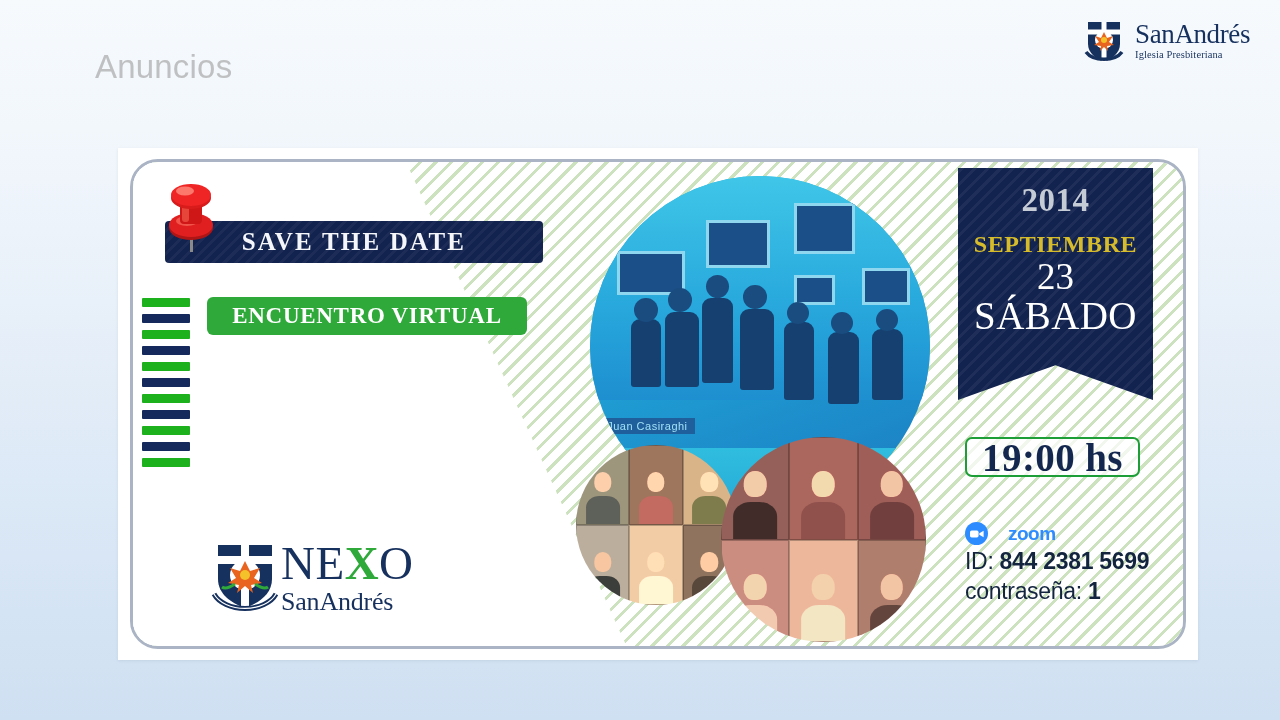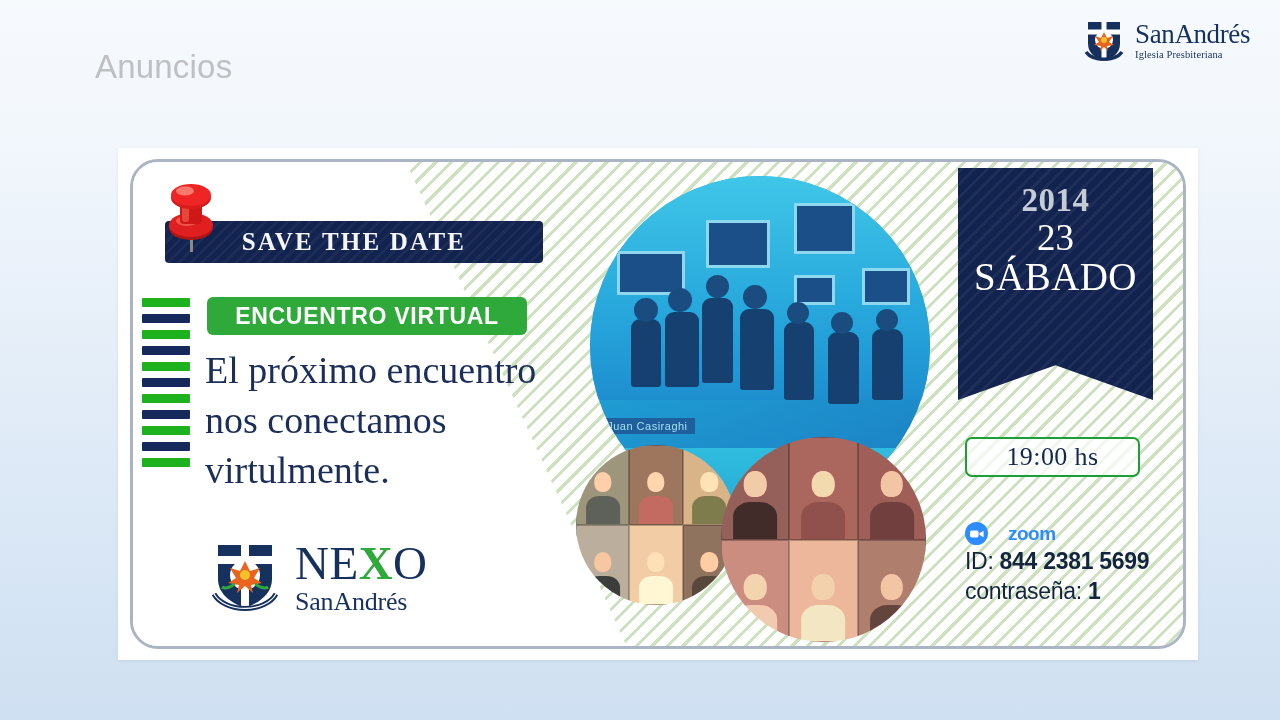"SEPTIEMBRE" div { html: none -> <div>SEPTIEMBRE</div> }
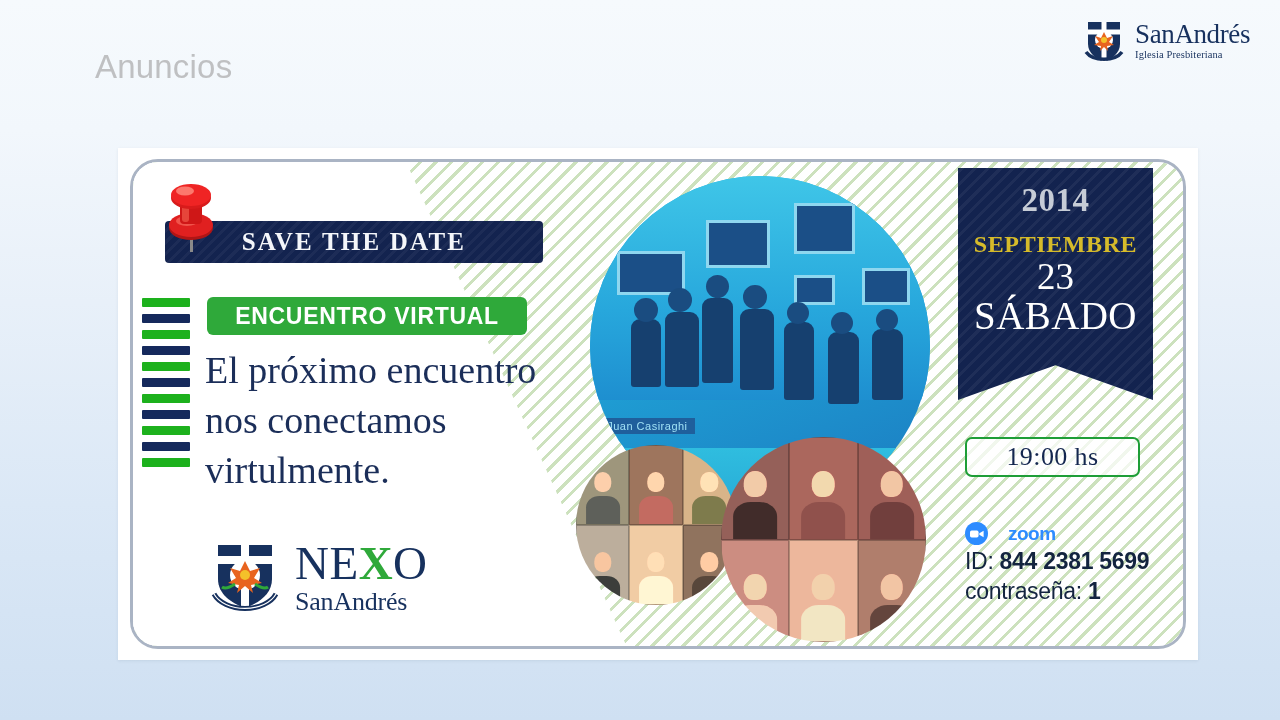"ENCUENTRO VIRTUAL" #encuentro-label { font-family: Liberation Sans, sans-serif -> Liberation Serif, serif }
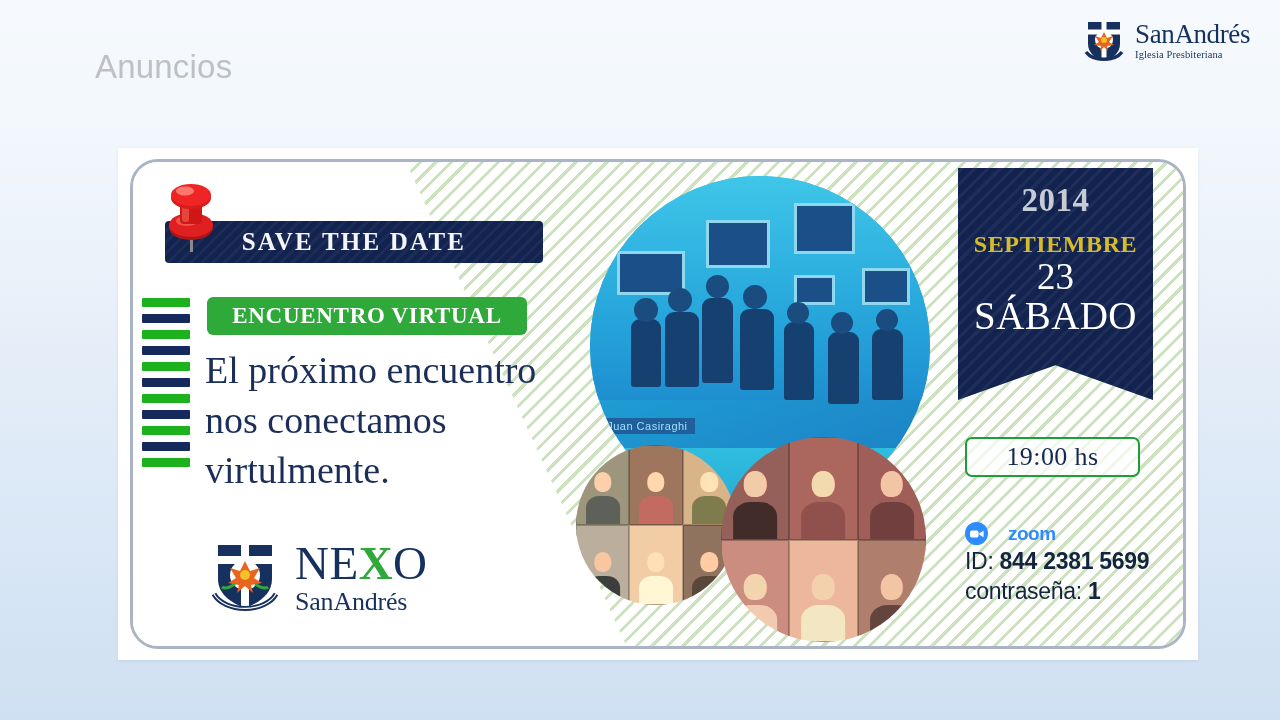"El próximo encuentro" div { html: <div> <span>El próximo encuentro</span> <span>nos conectamos</span> <span>virtulmente.</span> </div> -> none }
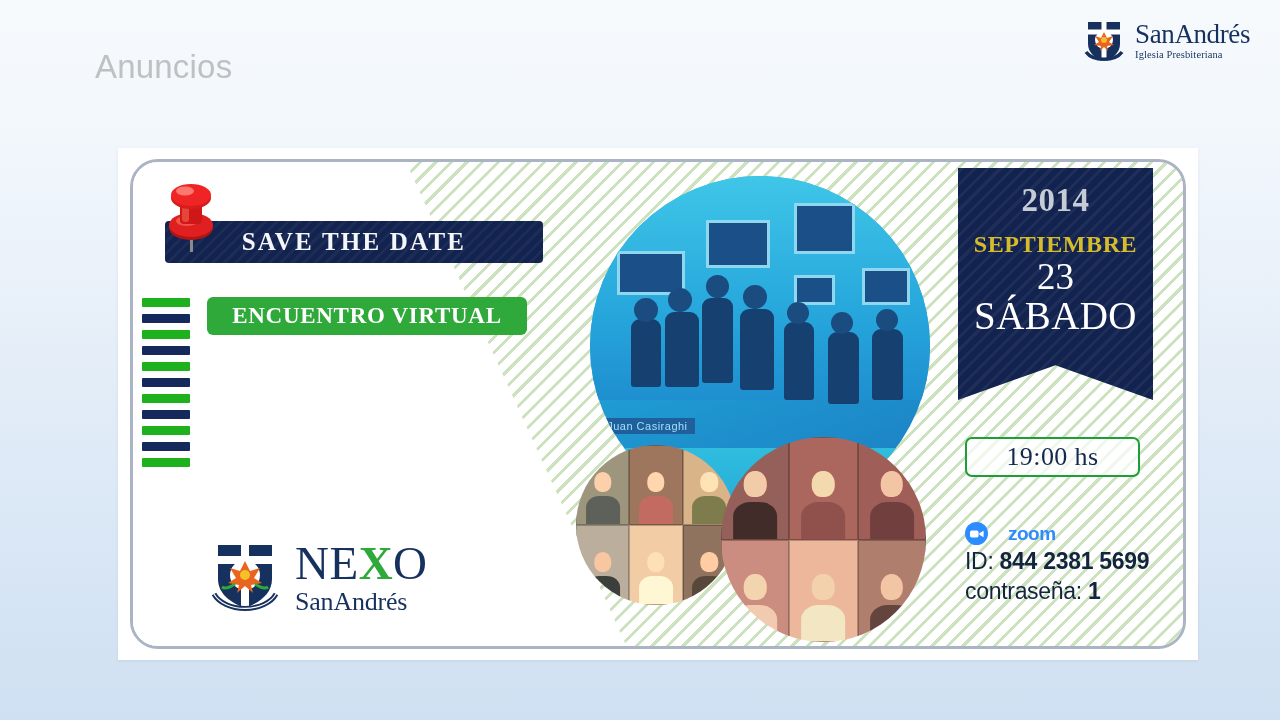"19:00 hs" #time-label { font-size: 26px -> 39px; font-weight: normal -> bold }
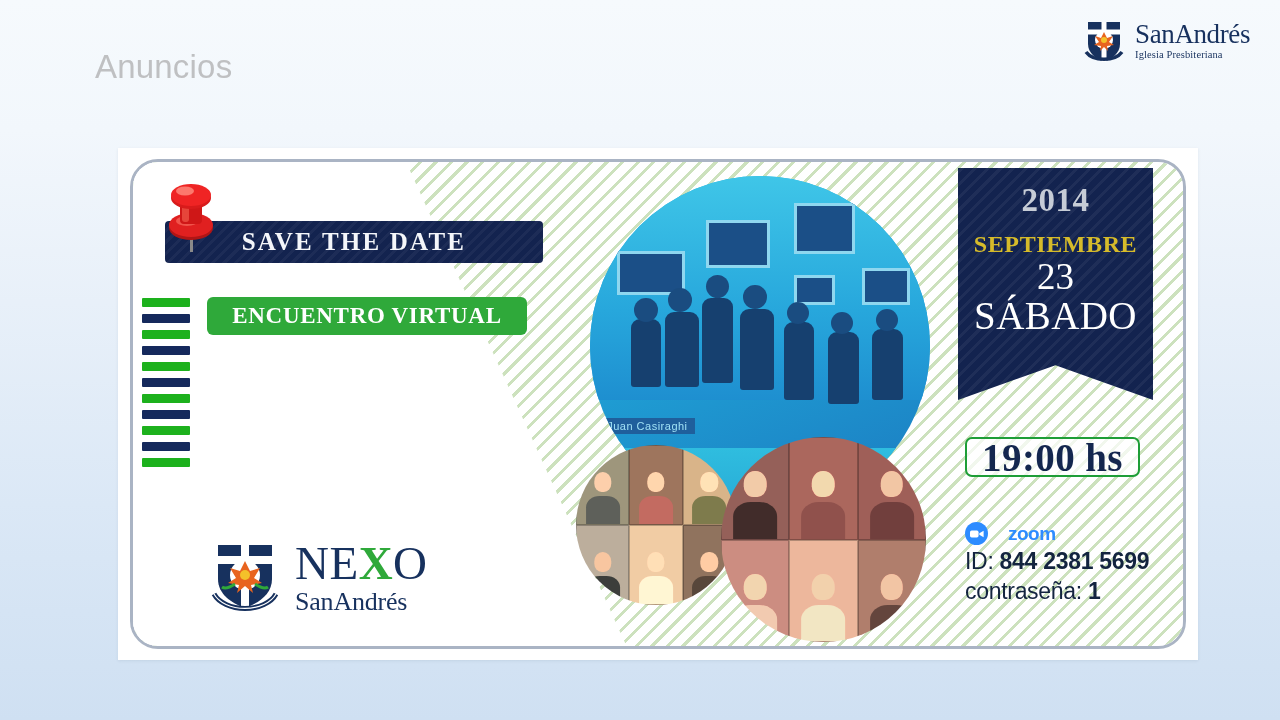"NEXO" #nexo-logo { gap: 14px -> 0 }
